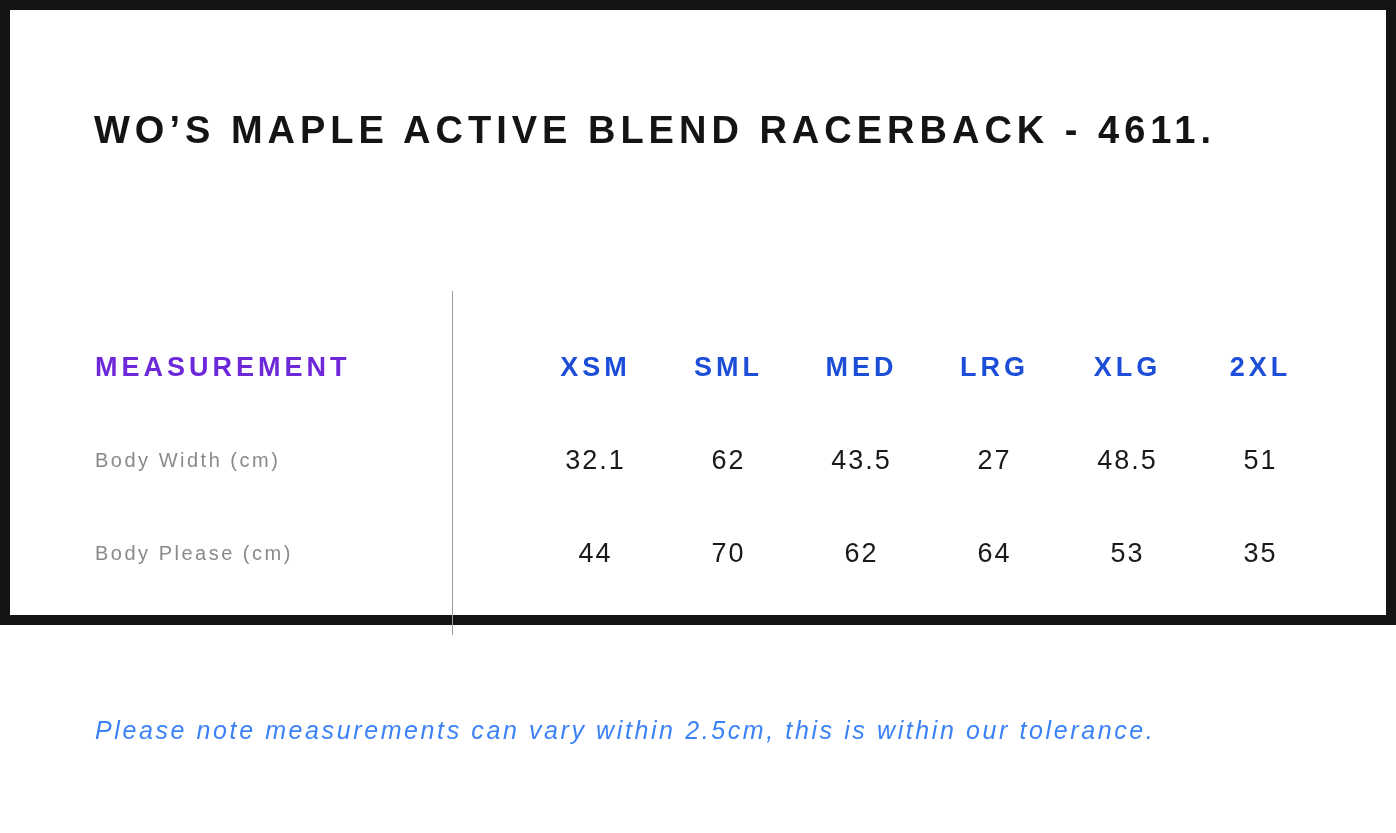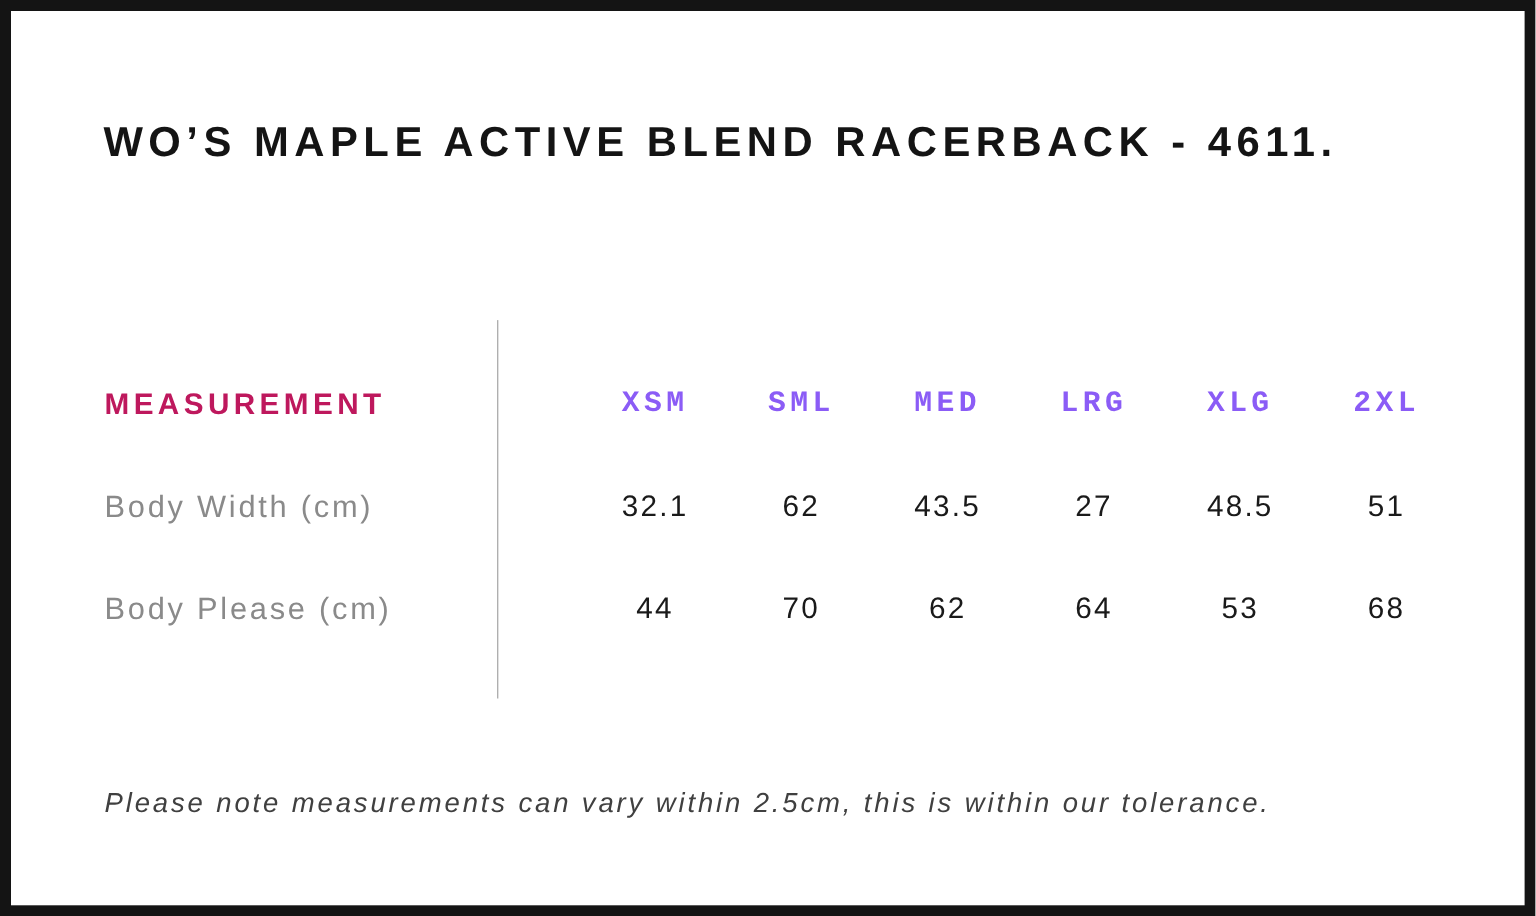"WO’S MAPLE ACTIVE BLEND RACERBACK" .canvas { height: 833px -> 625px }
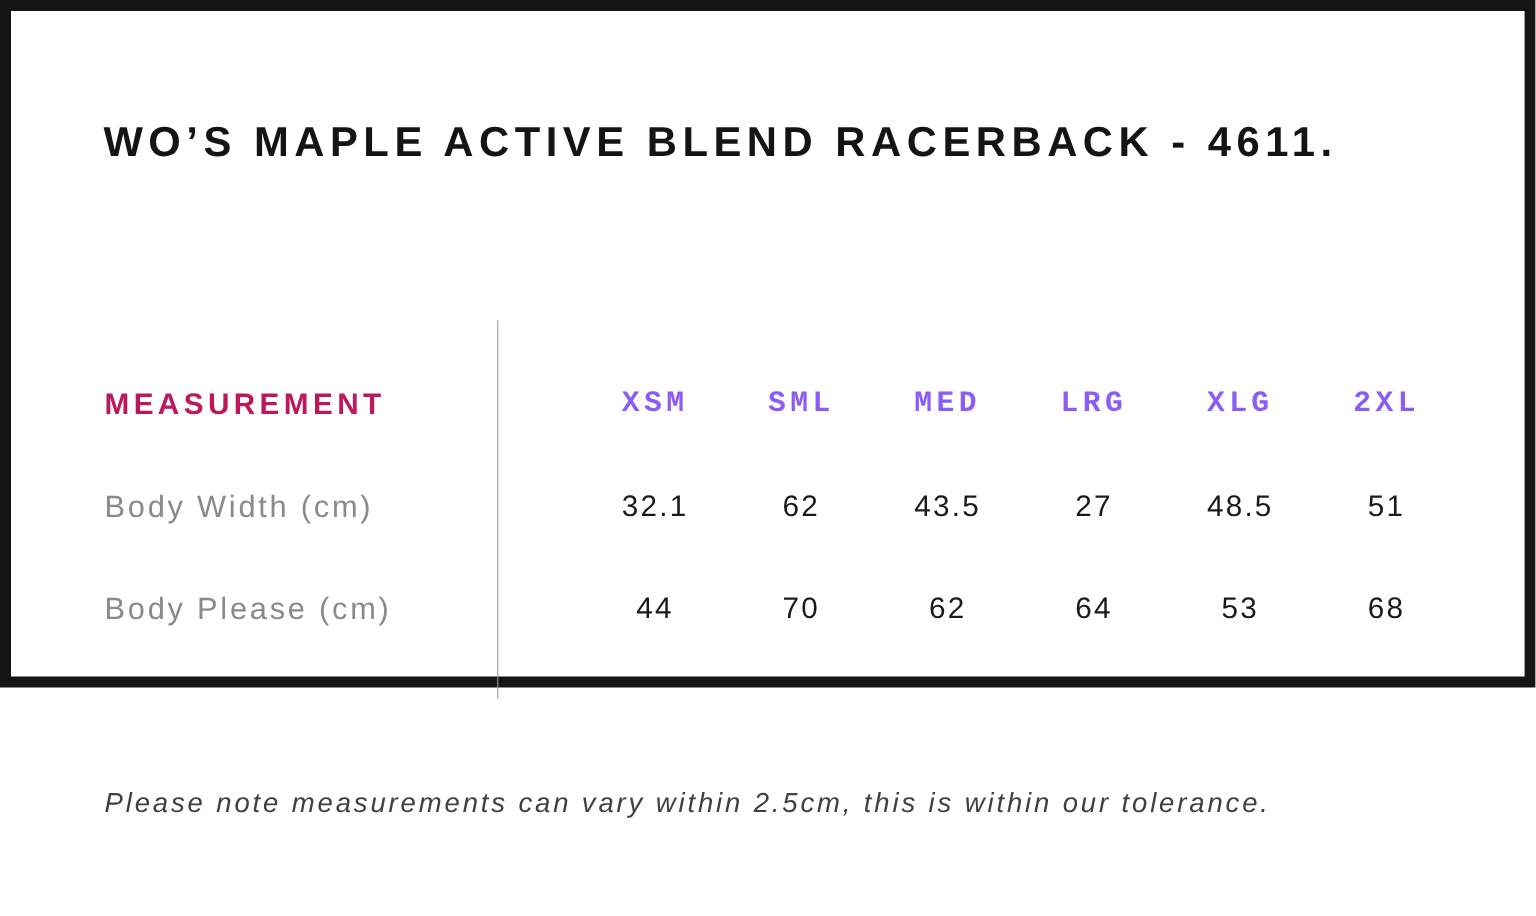"MEASUREMENT" .header-label { color: #be185d -> #6d28d9 }
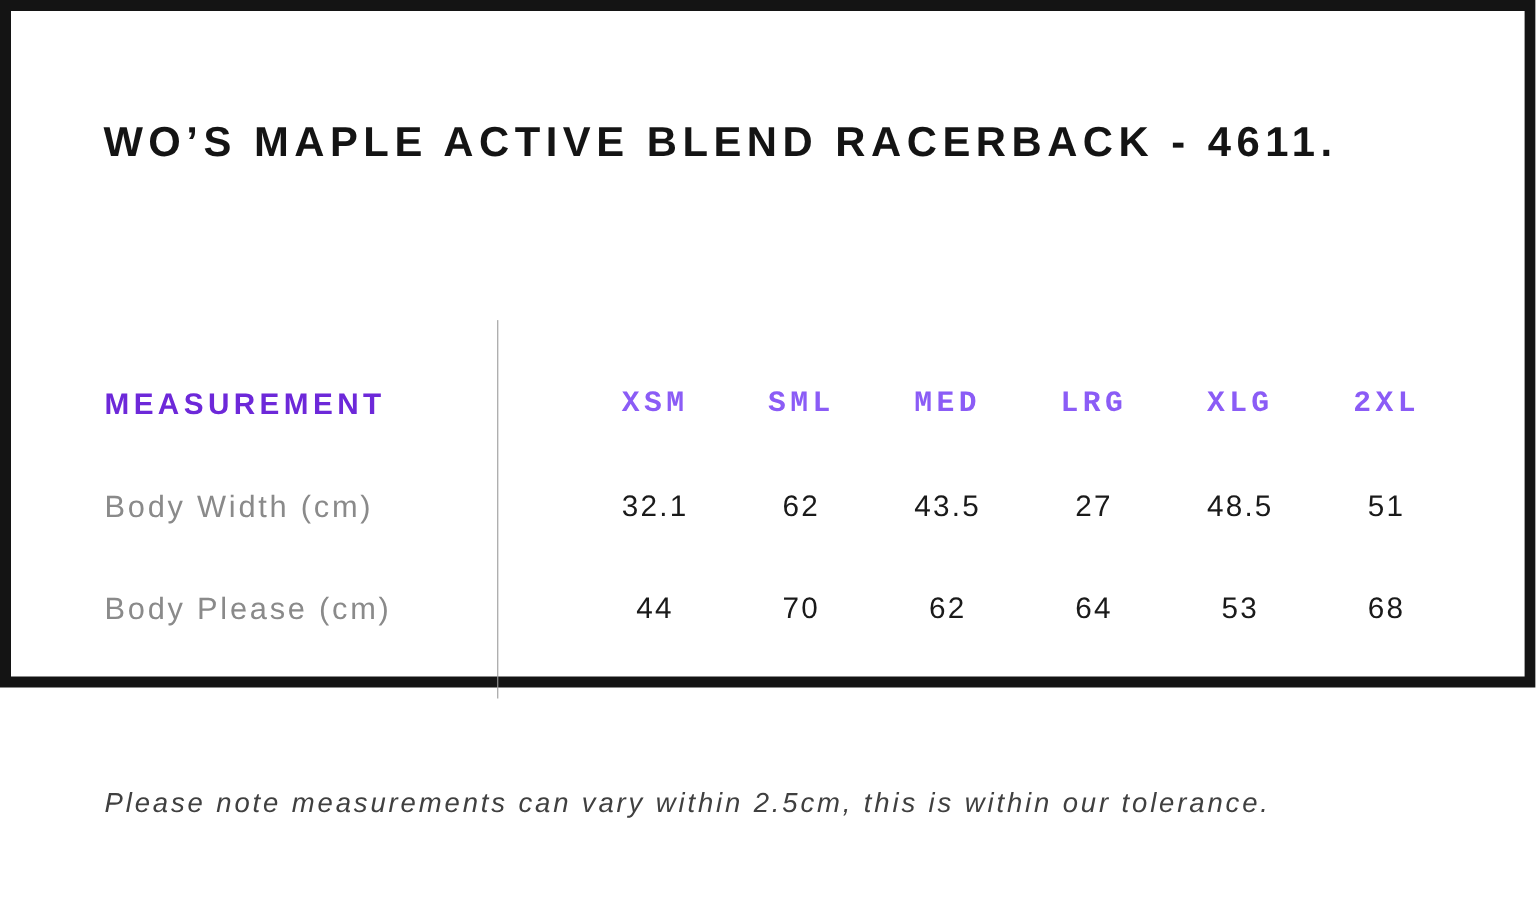"XSM" .size-header { color: #8b5cf6 -> #1d4ed8; font-family: Liberation Mono, monospace -> none }
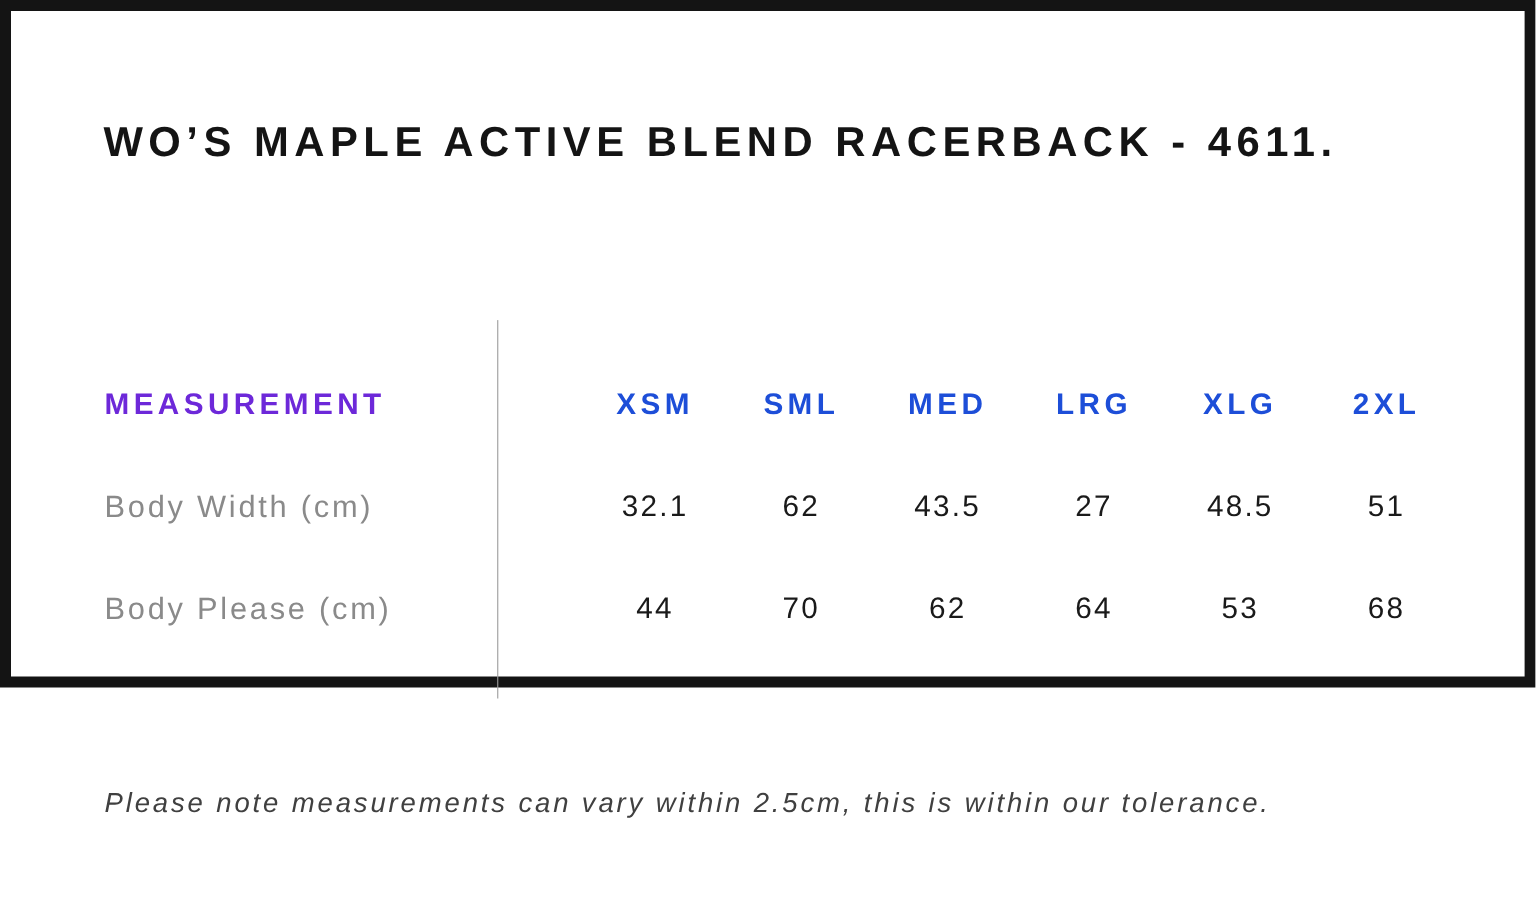"Body Width (cm)" .cell-label { font-size: 28px -> 20px }
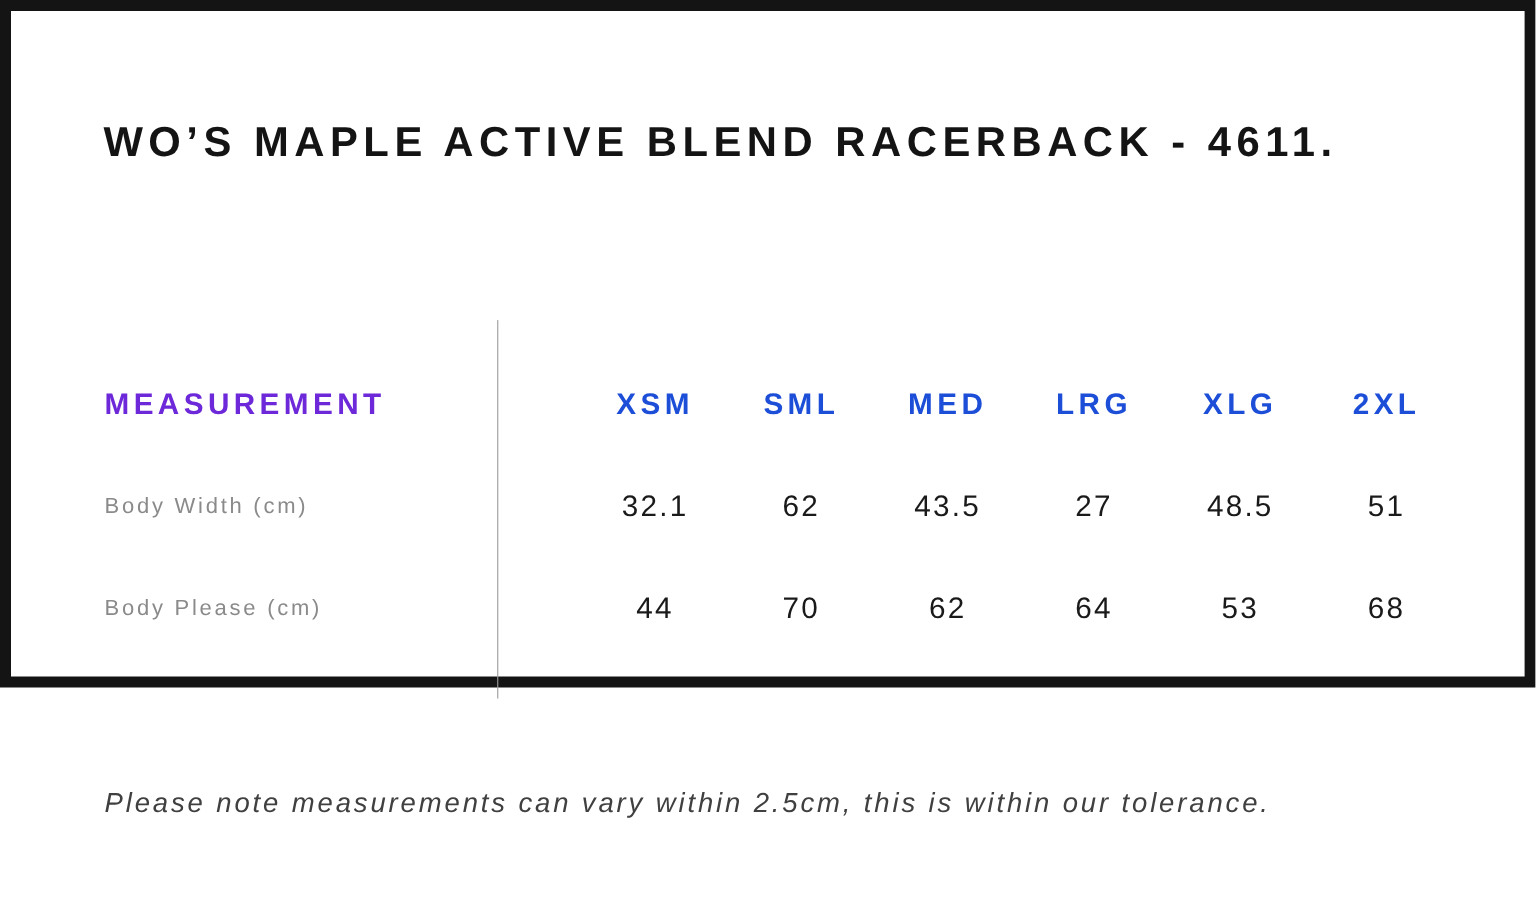"68" div.cell { text: 68 -> 35 }
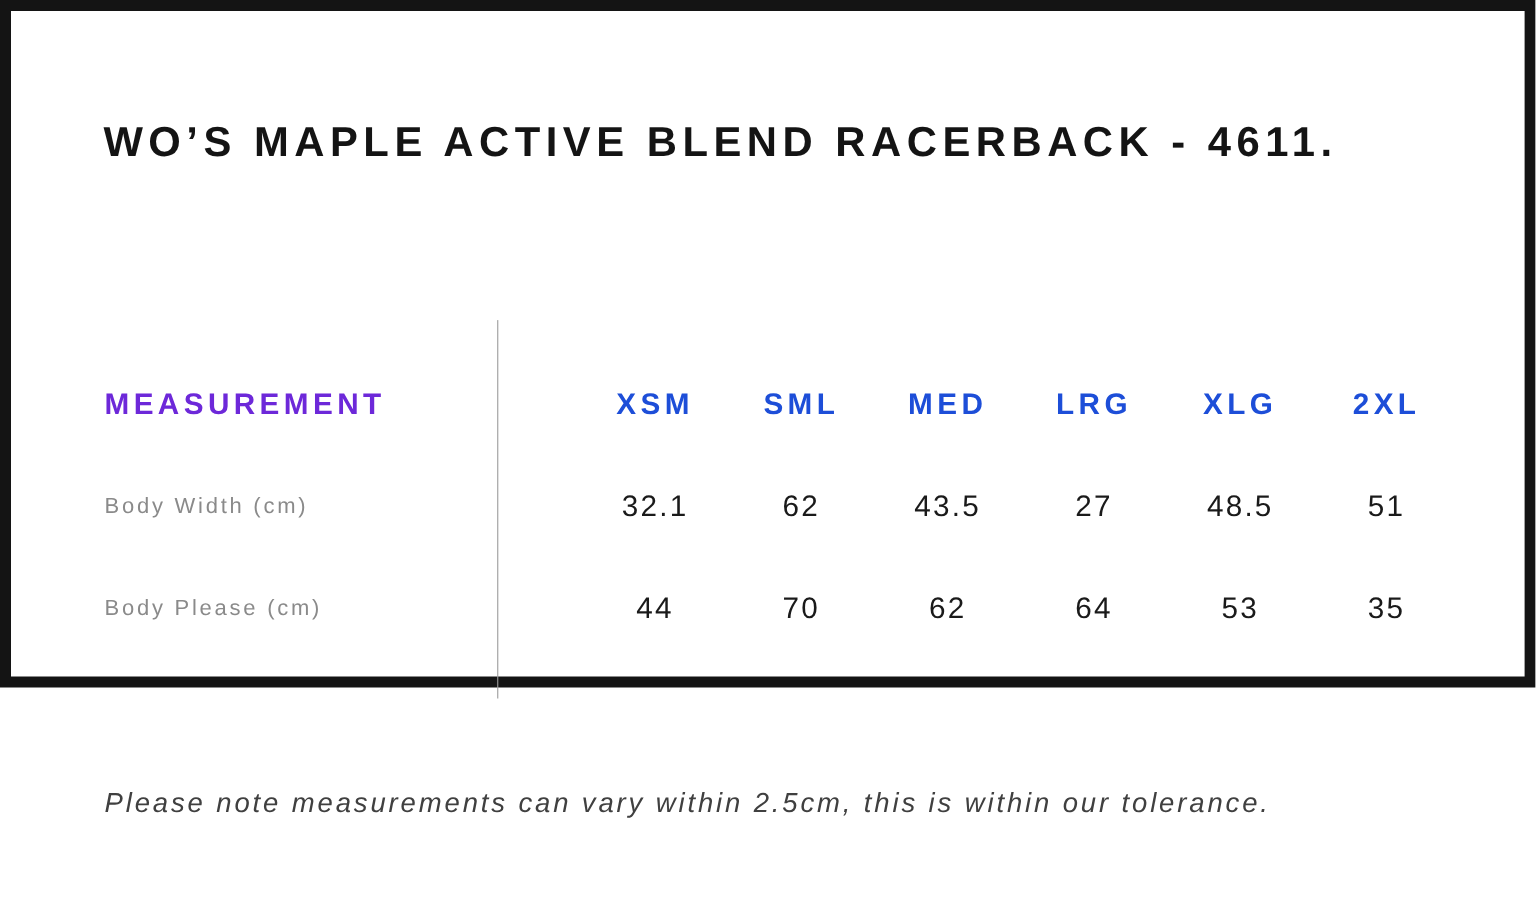"Please note measurements can vary" .footnote { color: #404040 -> #3b82f6 }
